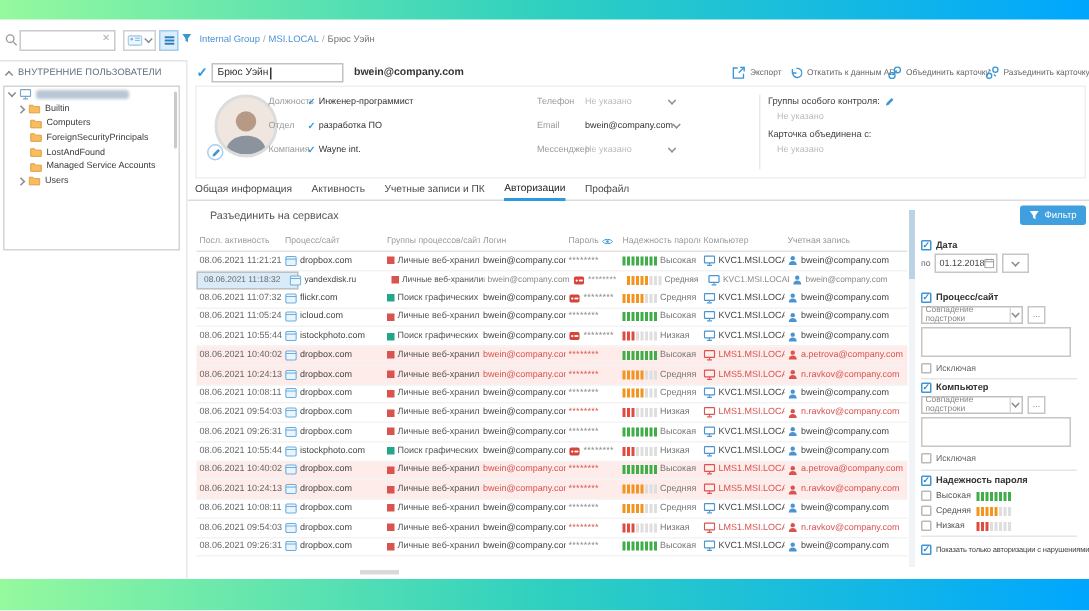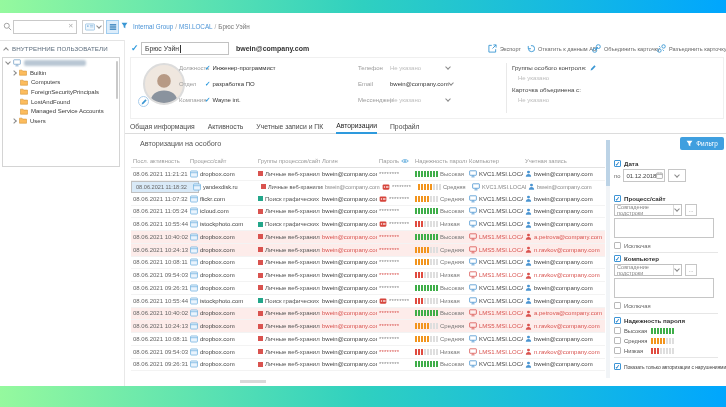"Авторизации на особого" span.abs { text: Авторизации на особого -> Разъединить на сервисах }
